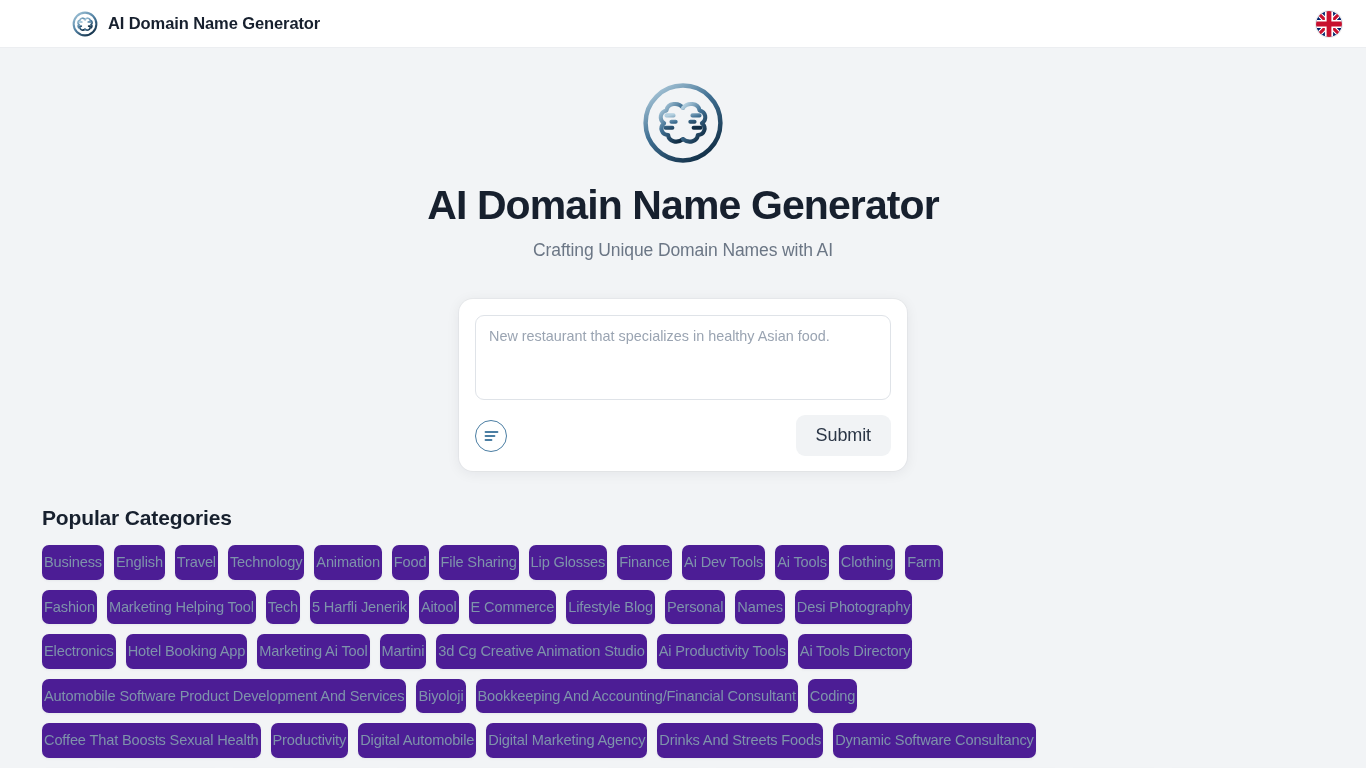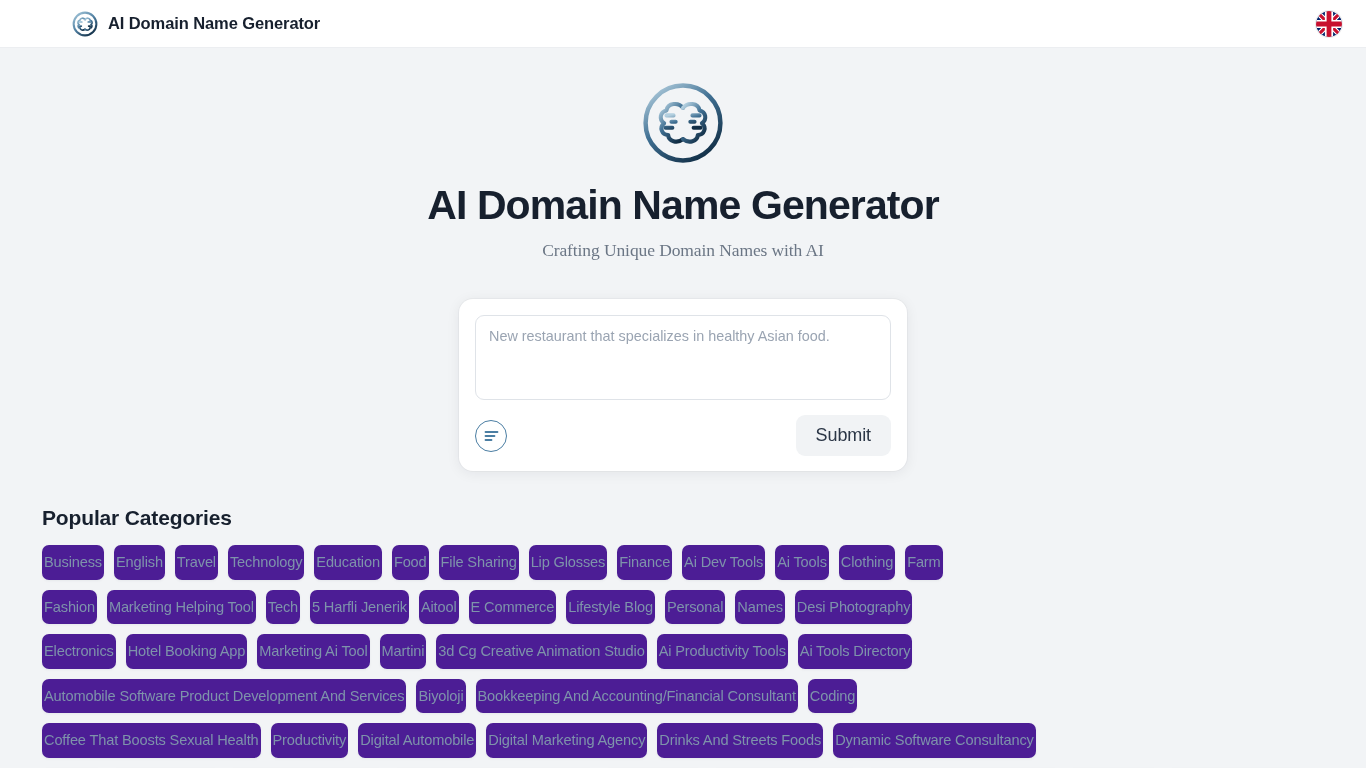"Crafting Unique Domain Names with" .hero-subtitle { font-family: Liberation Serif, serif -> none }
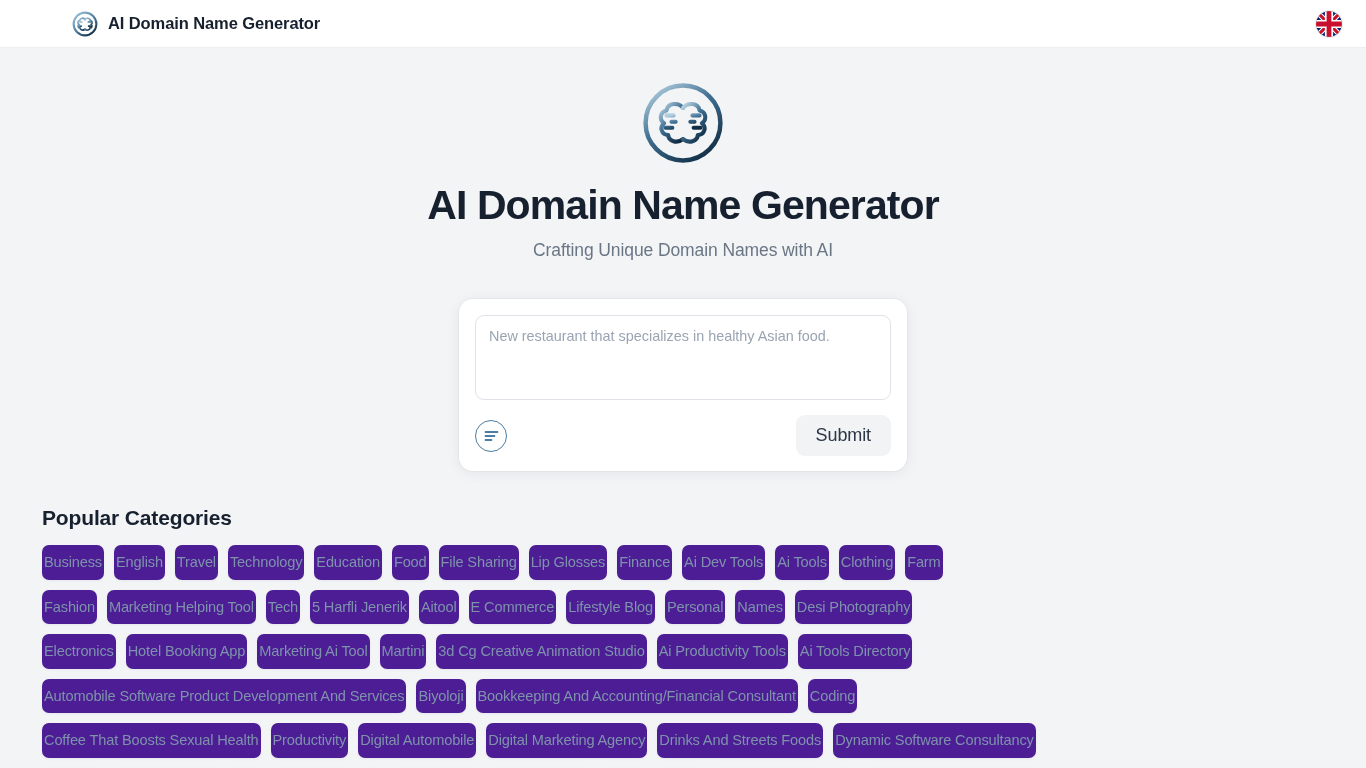"Education" button.tag { text: Education -> Animation }
